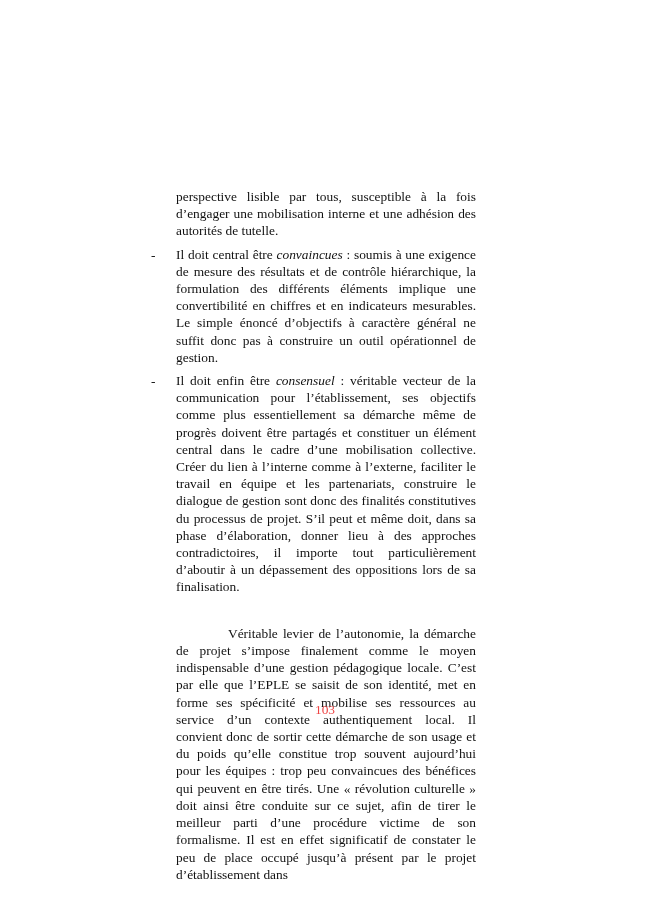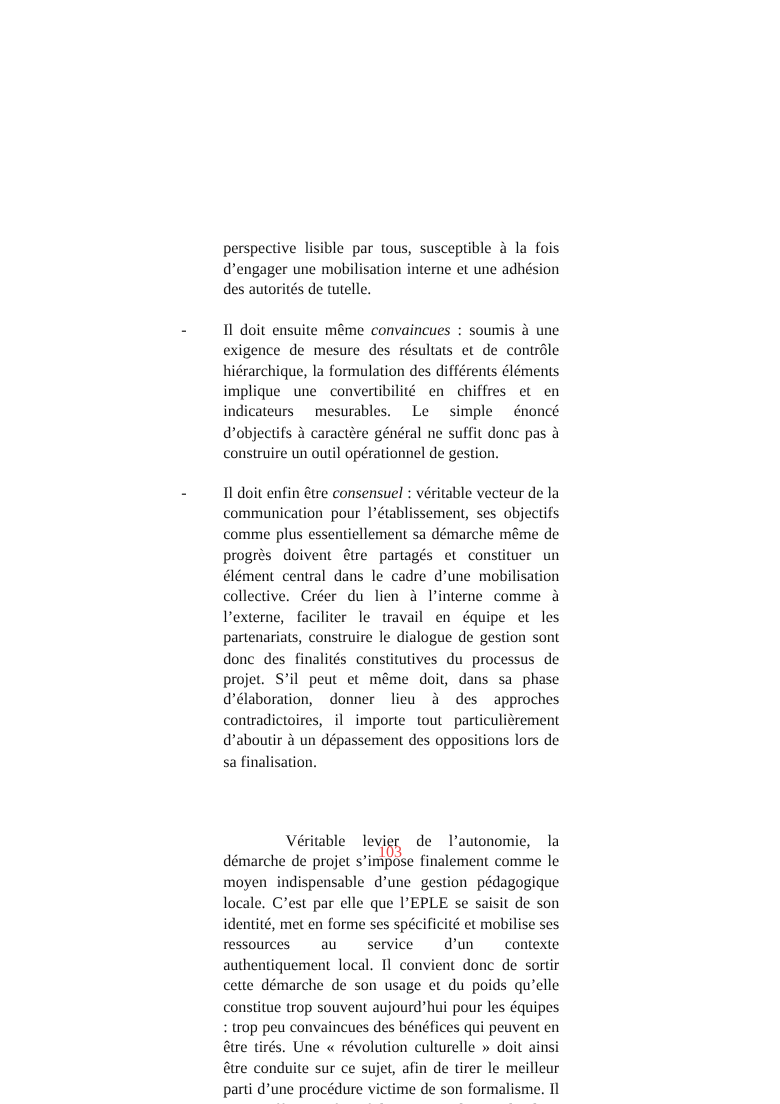"perspective lisible par tous," .textblock p { margin: 16px -> 6px }
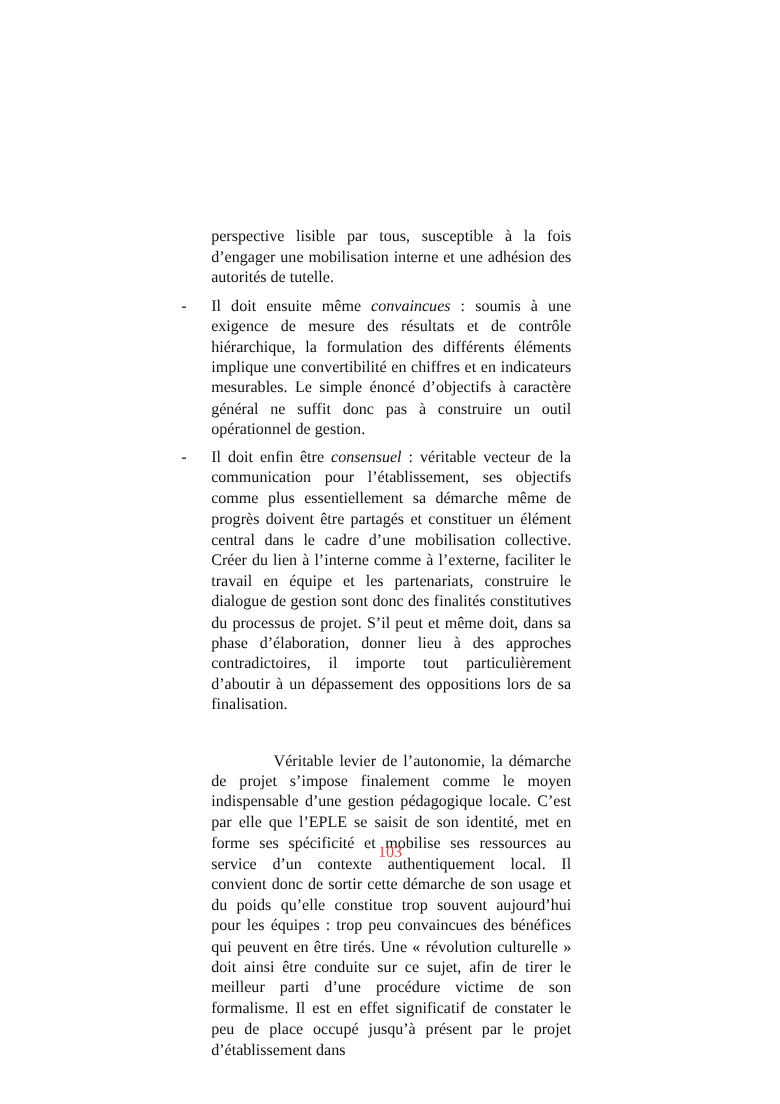"Il doit ensuite même" span { text: ensuite même -> central être }
